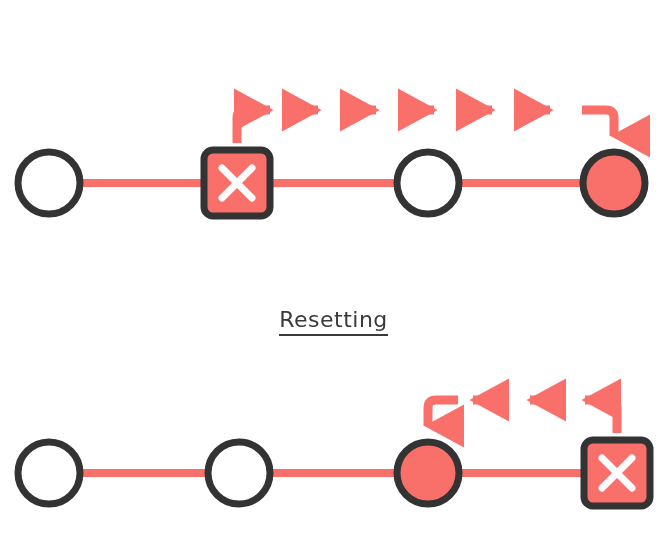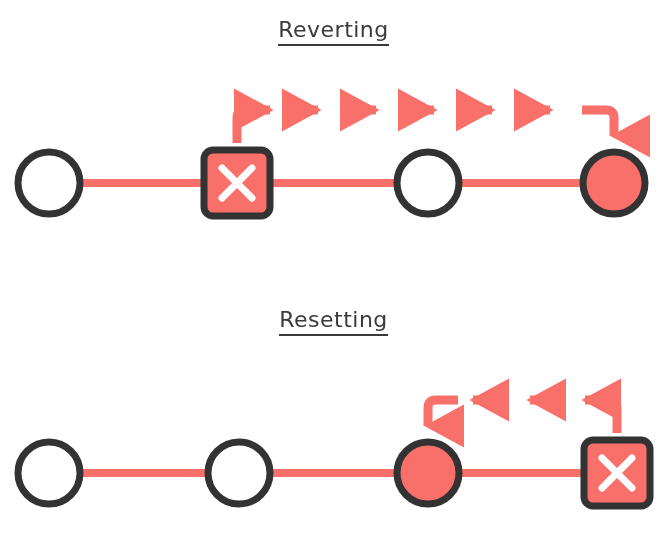"Reverting" div.diagram-title { html: <div><span>Reverting</span></div> -> none }
